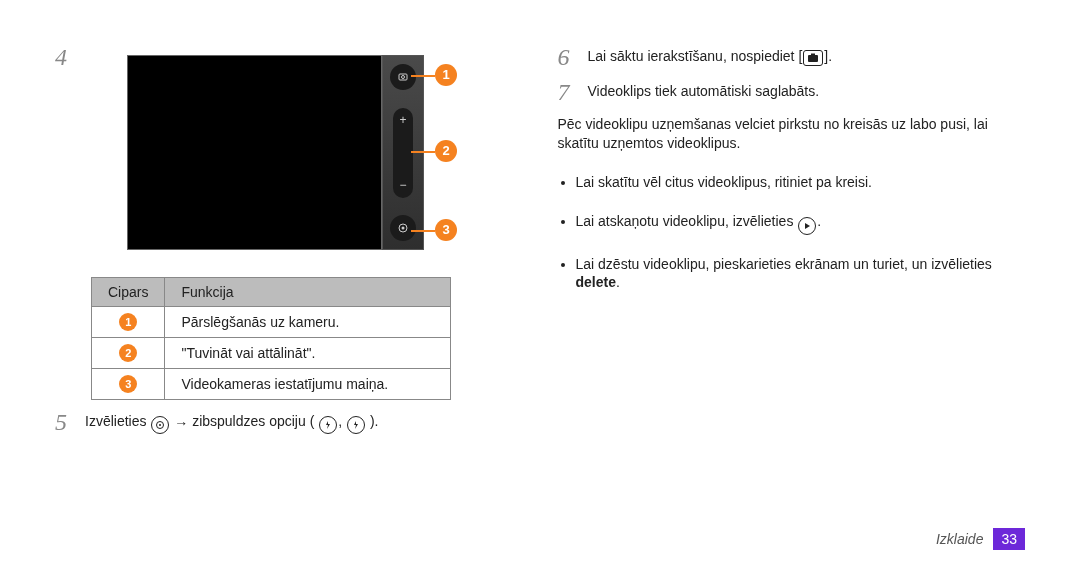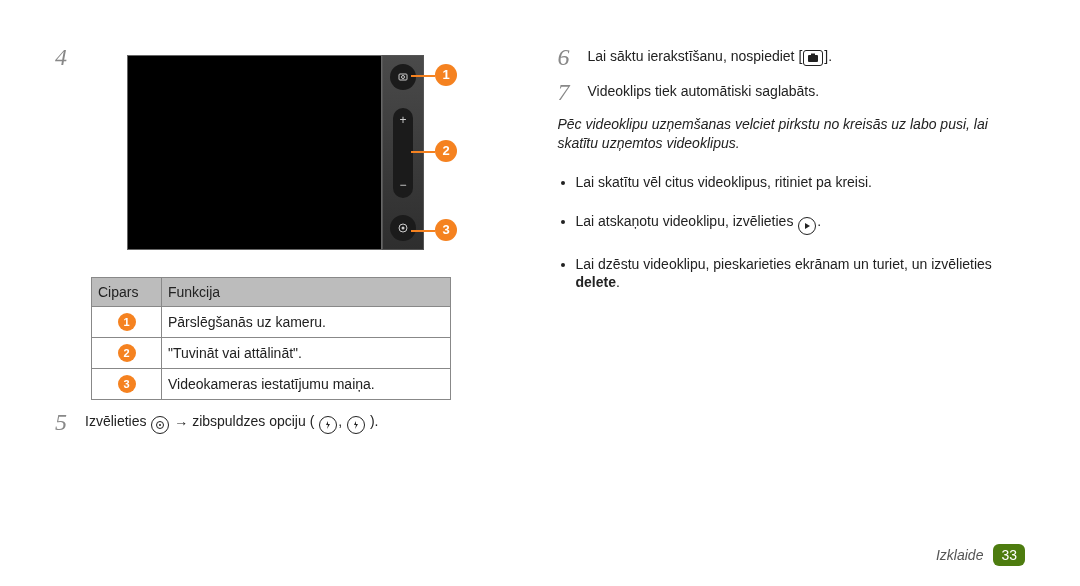"Pēc videoklipu uzņemšanas velciet" p { font-style: italic -> none }
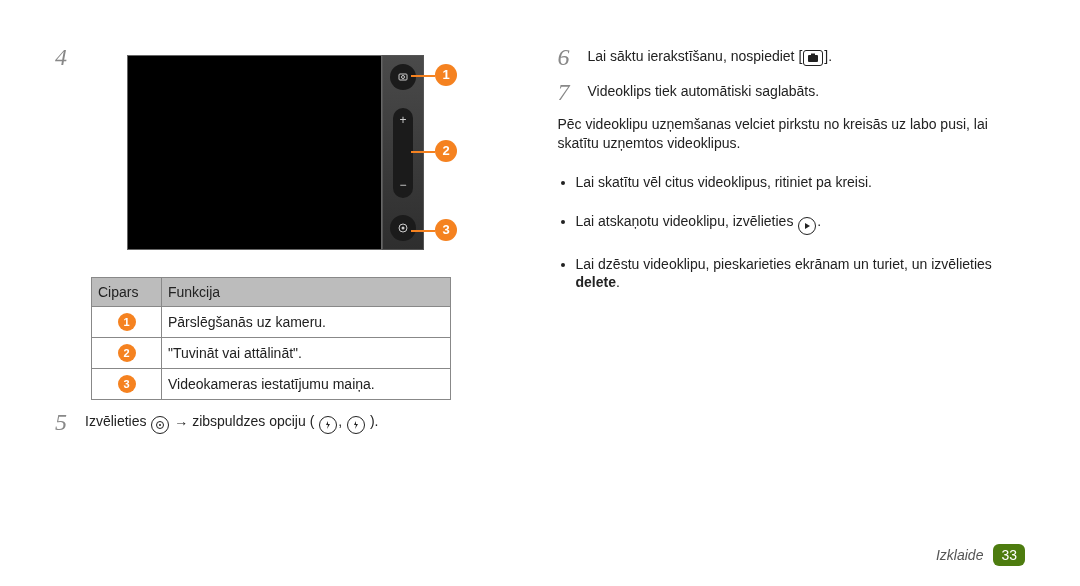"Cipars" table.func th, table.func td { padding: 6px 6px -> 6px 16px }
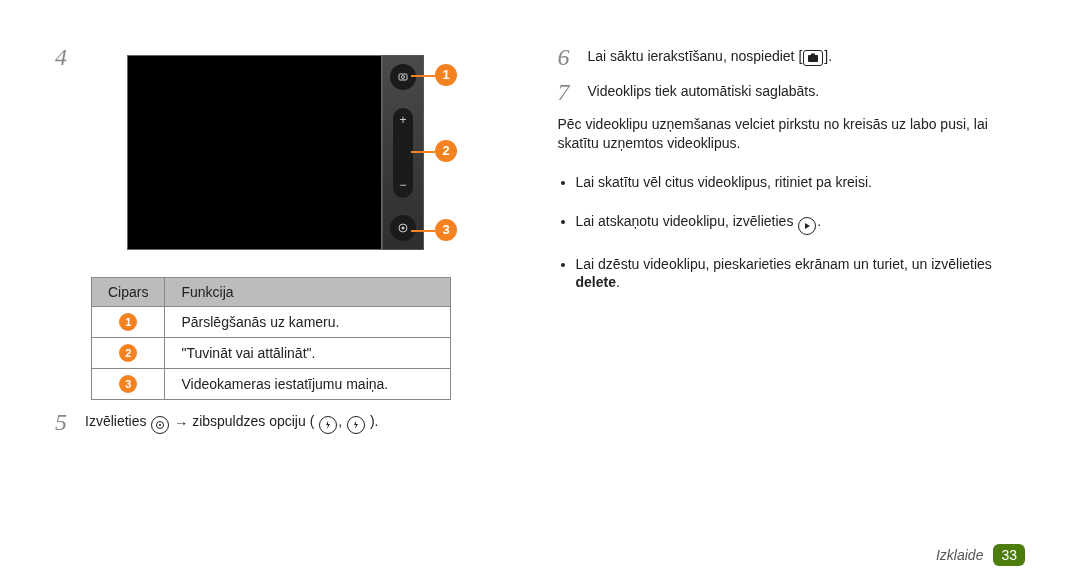"Izklaide" .footer { bottom: 20px -> 36px }
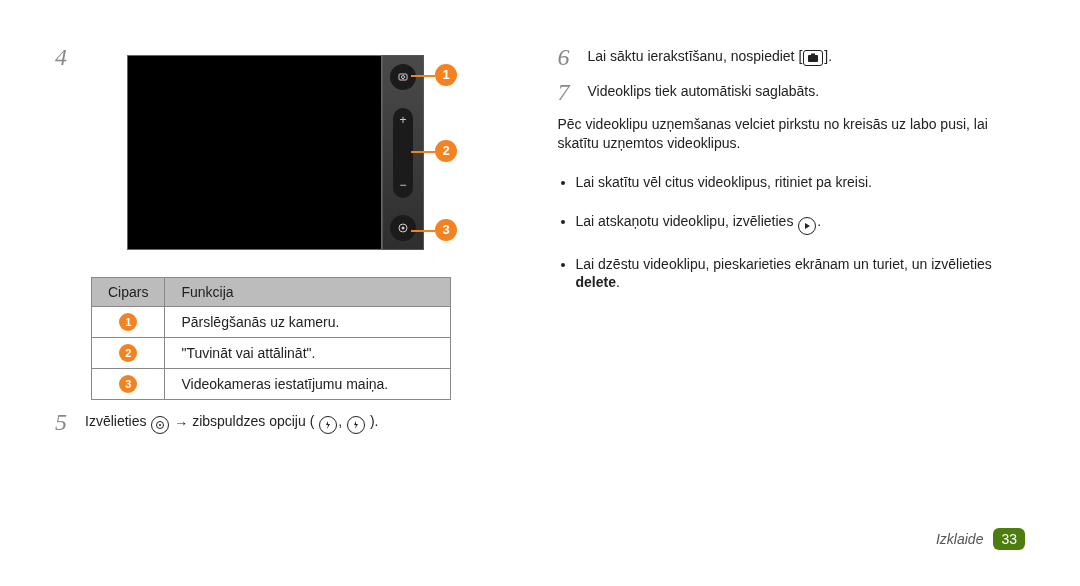"33" .footer .pg { background: #4d7c0f -> #6d28d9; border-radius: 6px -> none }
